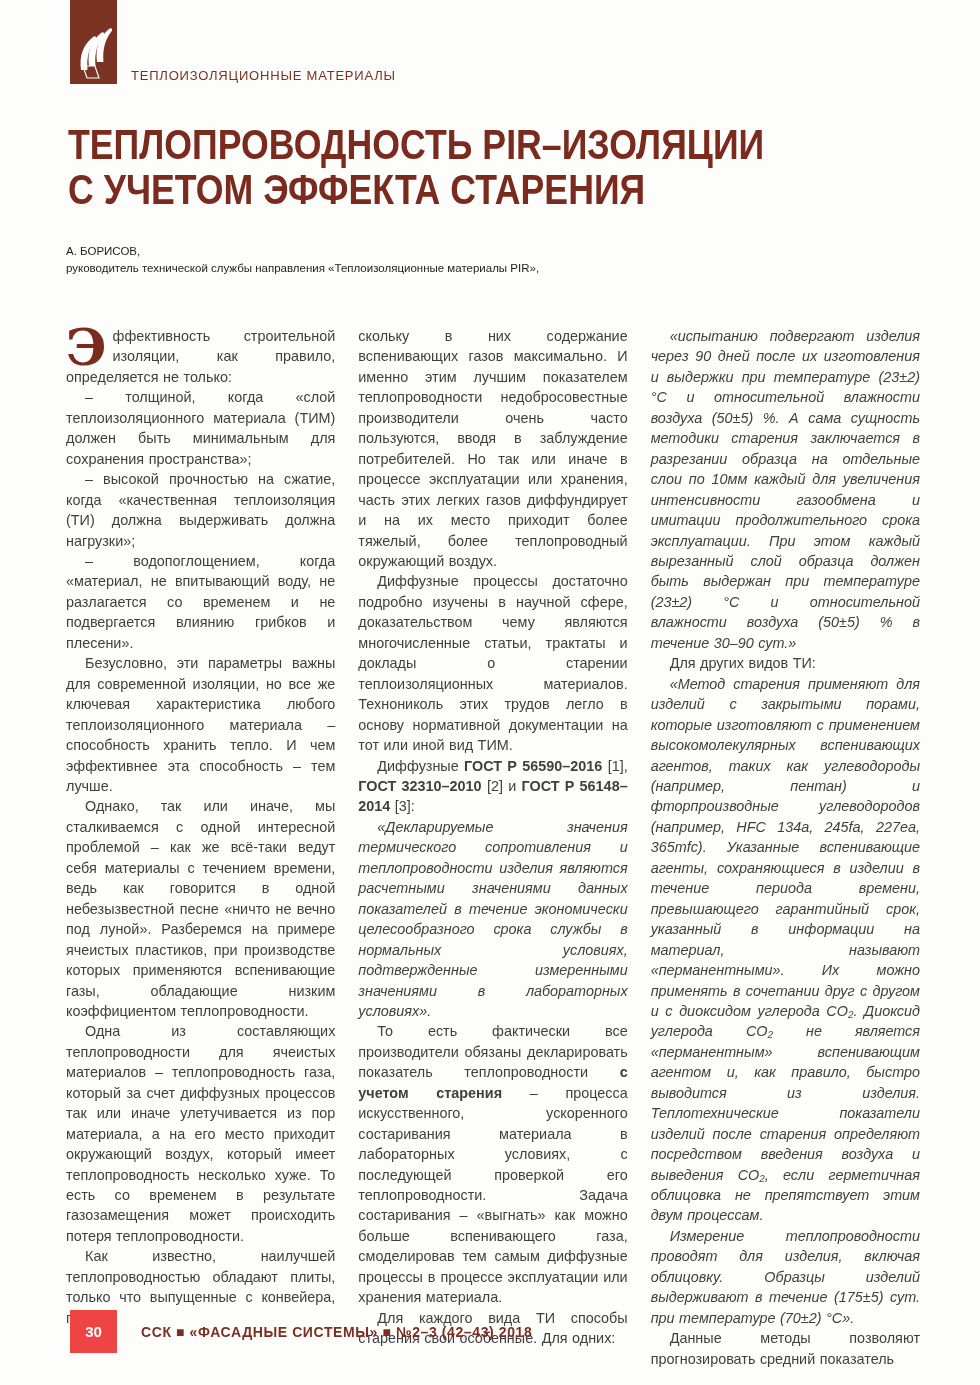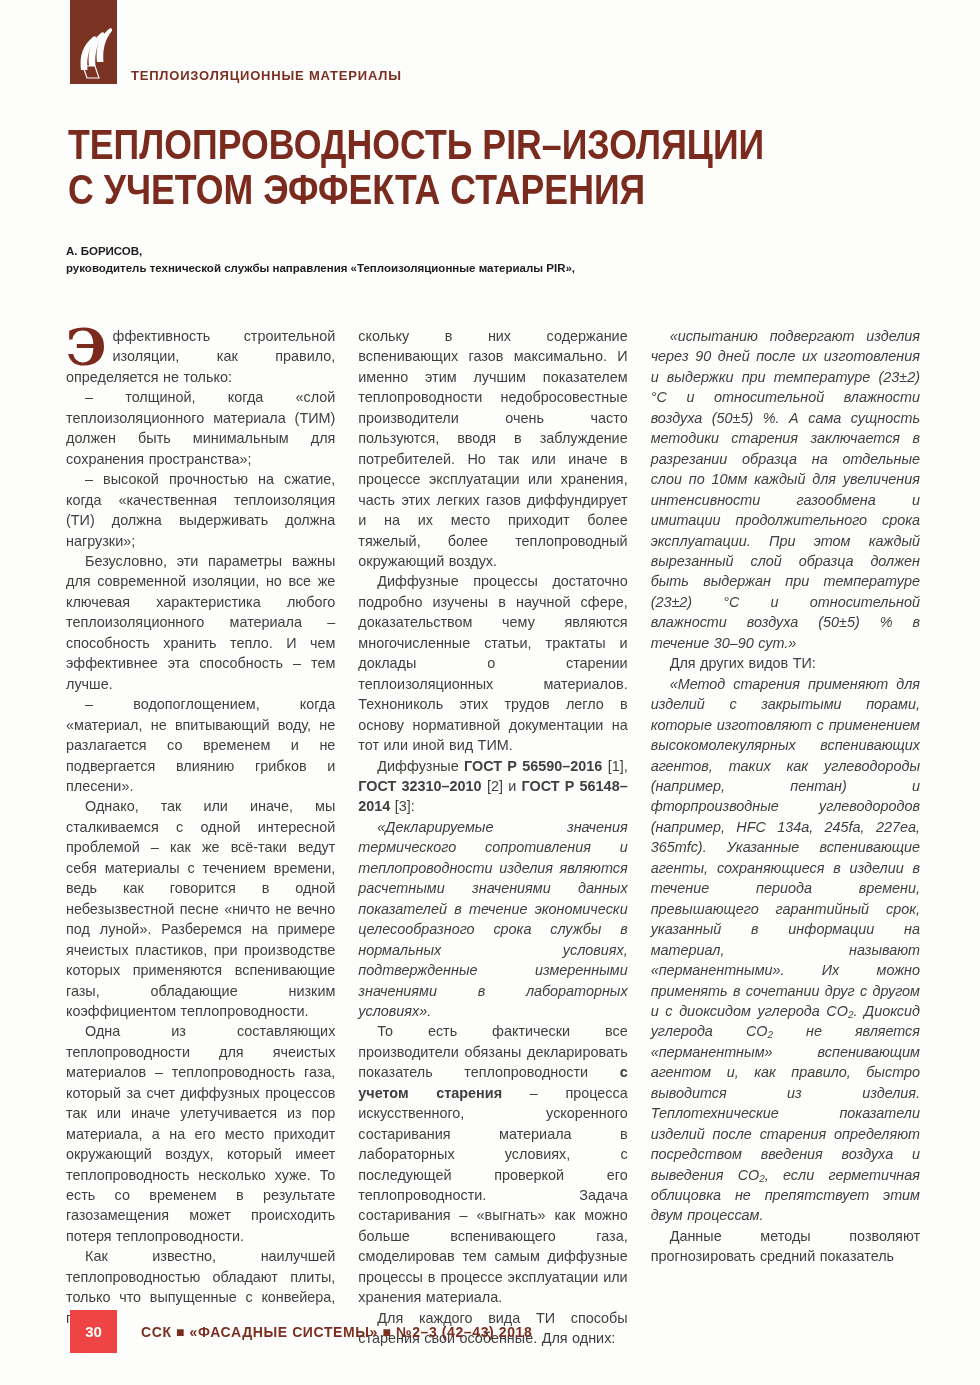"ТЕПЛОИЗОЛЯЦИОННЫЕ МАТЕРИАЛЫ" .section-label { font-weight: bold -> normal }
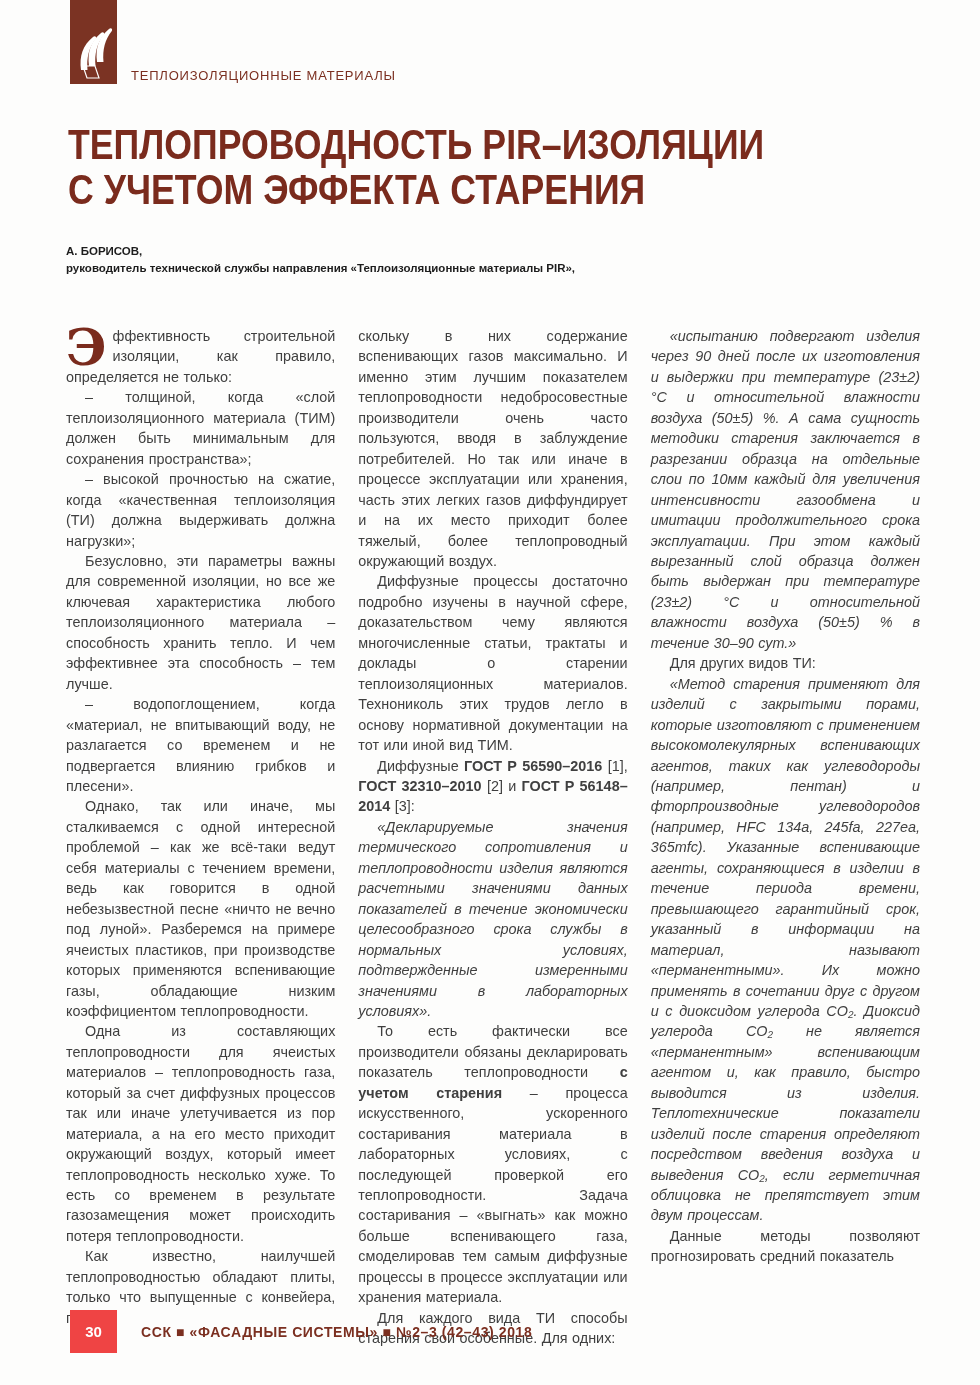"А. БОРИСОВ," .author { font-weight: bold -> normal }
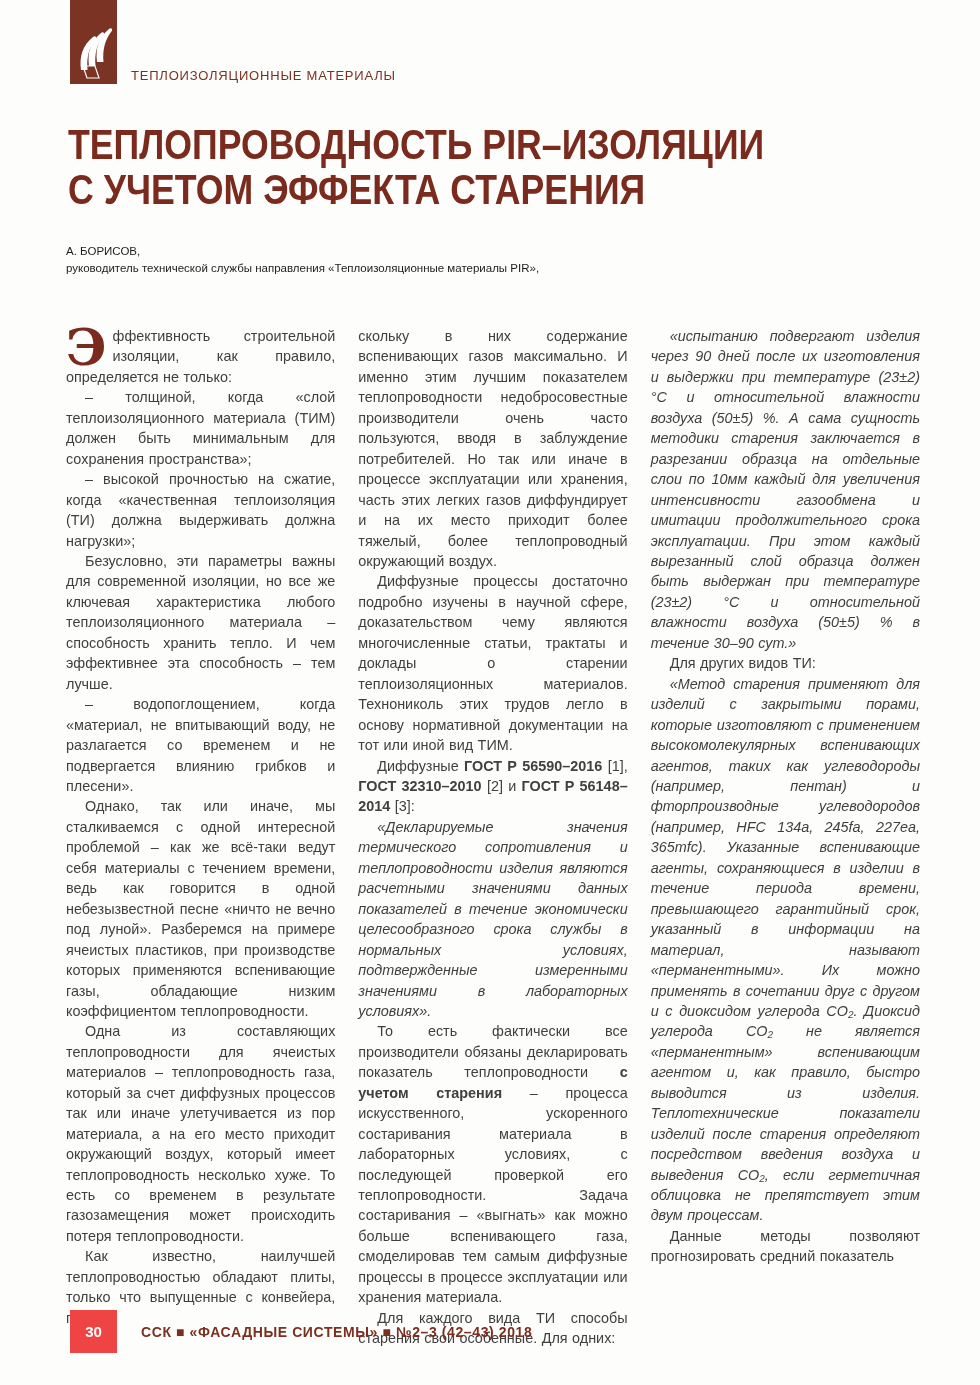"Безусловно, эти параметры важны для" p.p { order: before "– водопоглощением, когда «материал, не" -> after "– водопоглощением, когда «материал, не" }
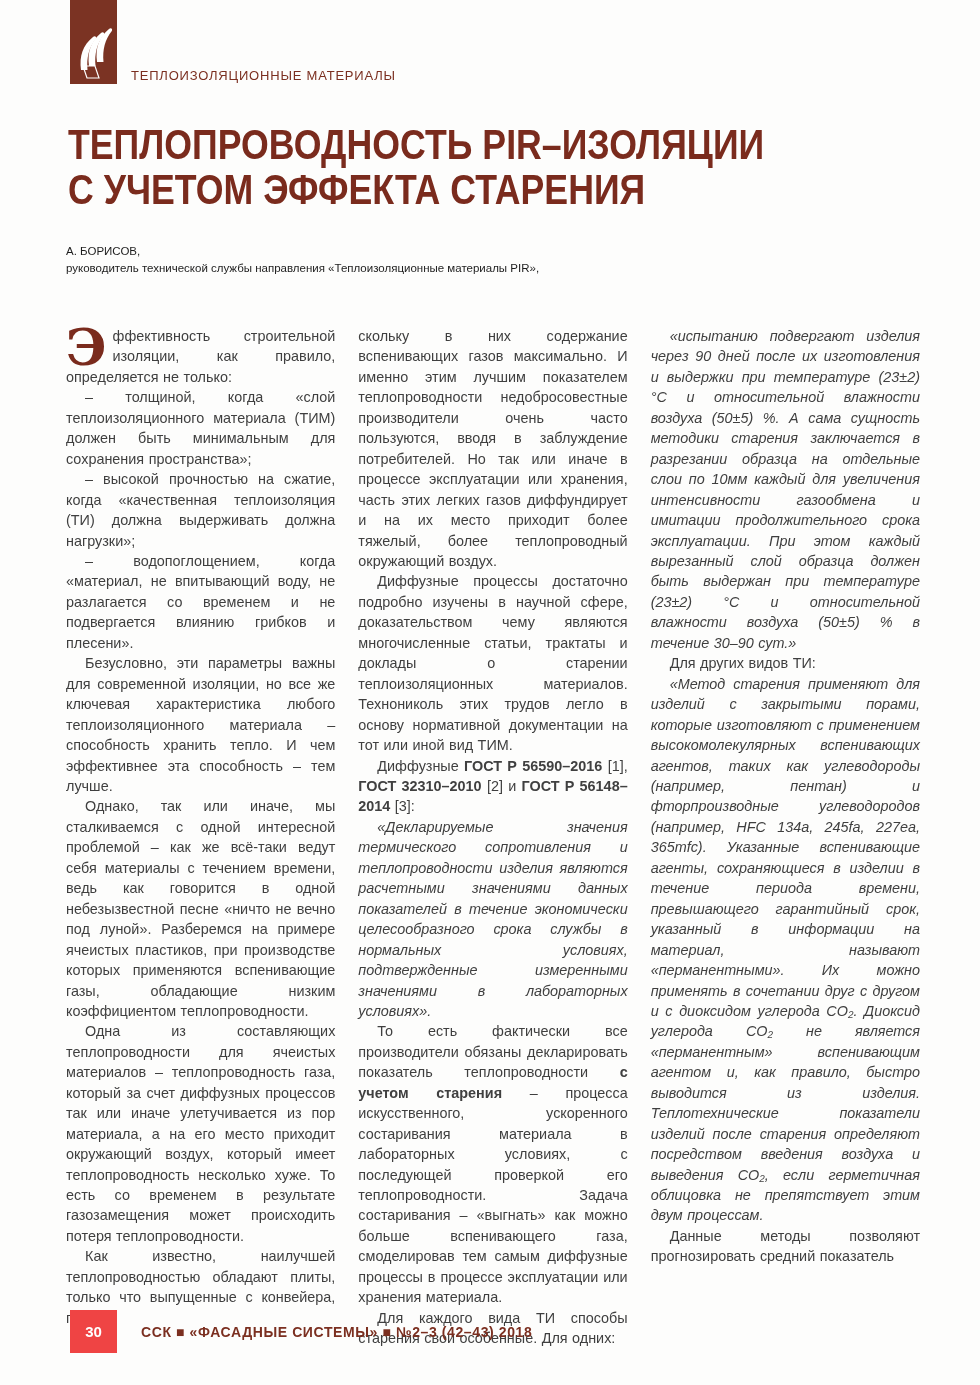"Измерение теплопроводности проводят для" p.p { html: none -> <p>Измерение теплопроводности проводят для изделия, включая облицовку. Образцы изделий выдерживают в течение (175±5) сут. при температуре (70±2) °С».</p> }
